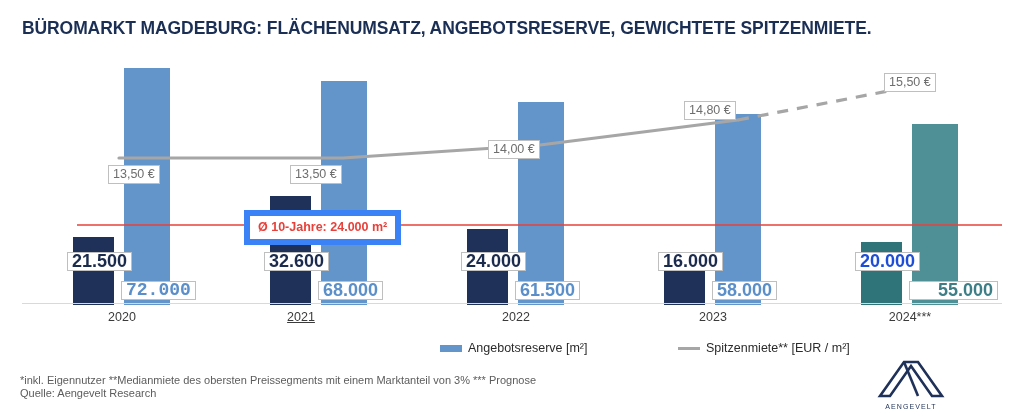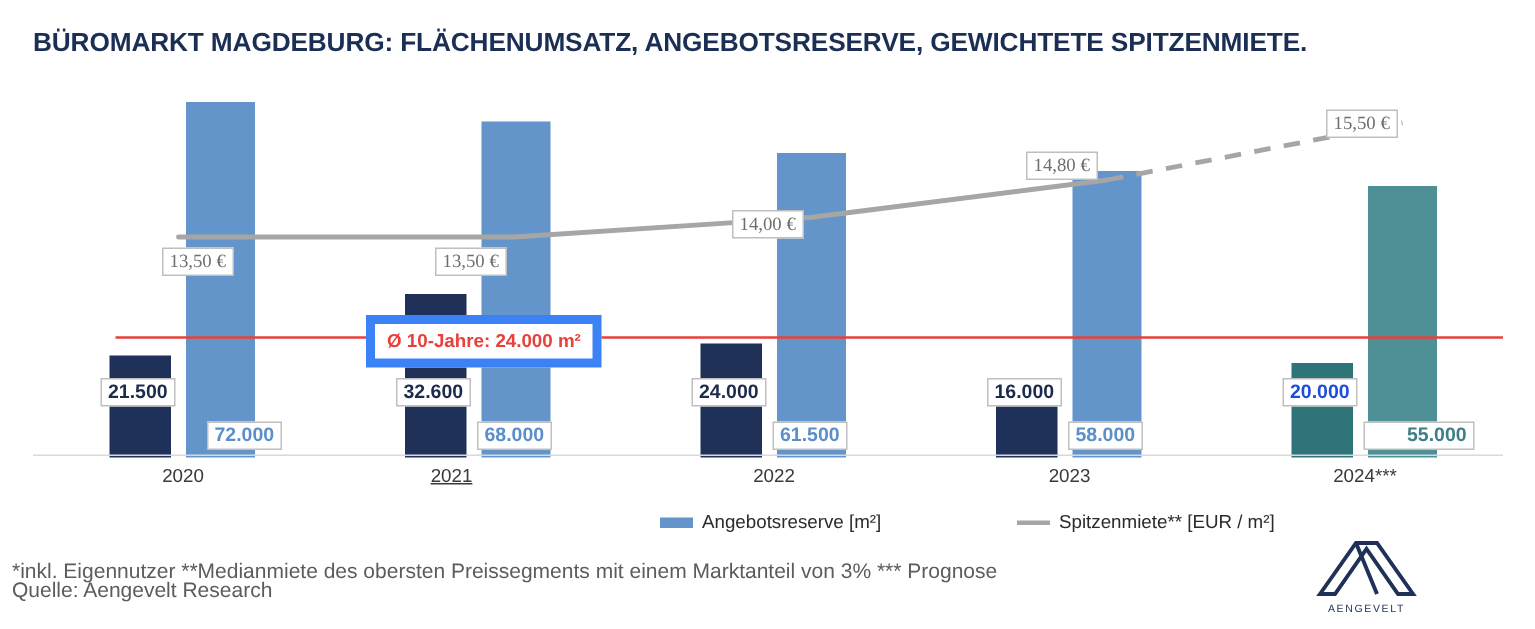"15,50 €" .line-label { font-family: Liberation Serif, serif -> none }
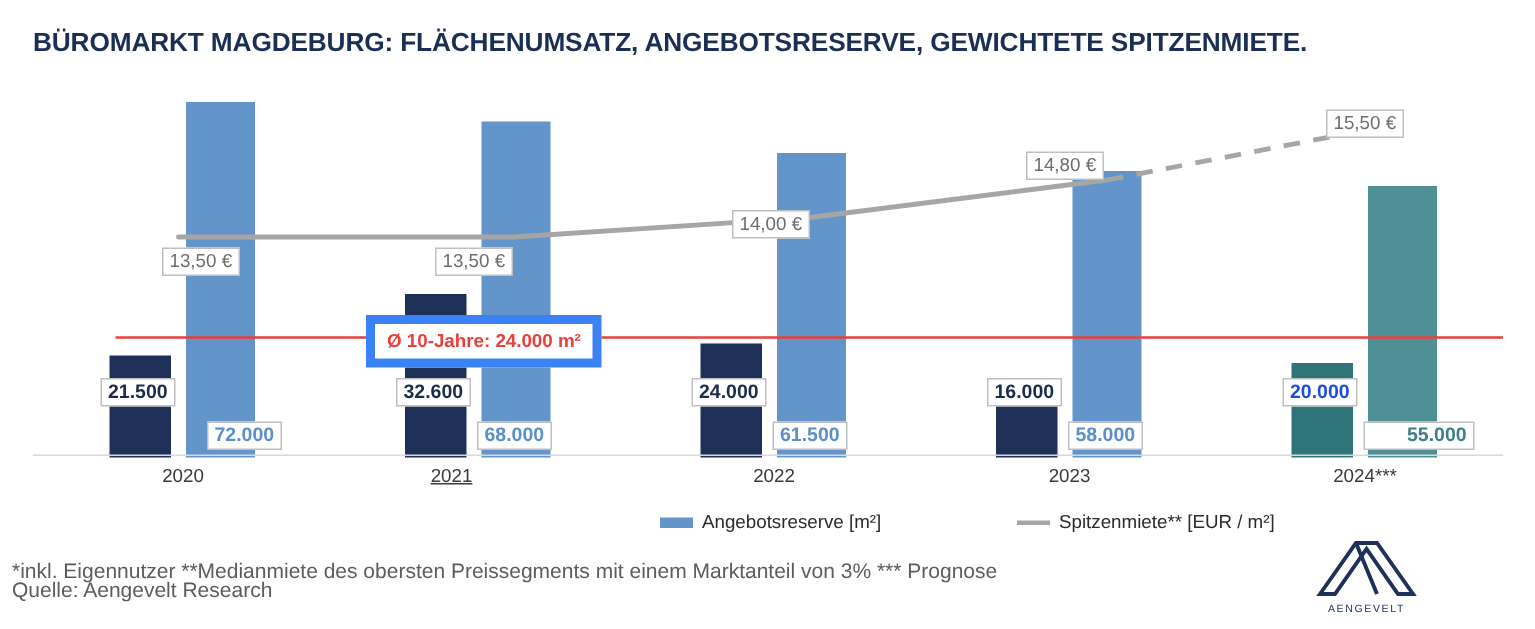"21.500" .bar-label { font-size: 13px -> 18px }
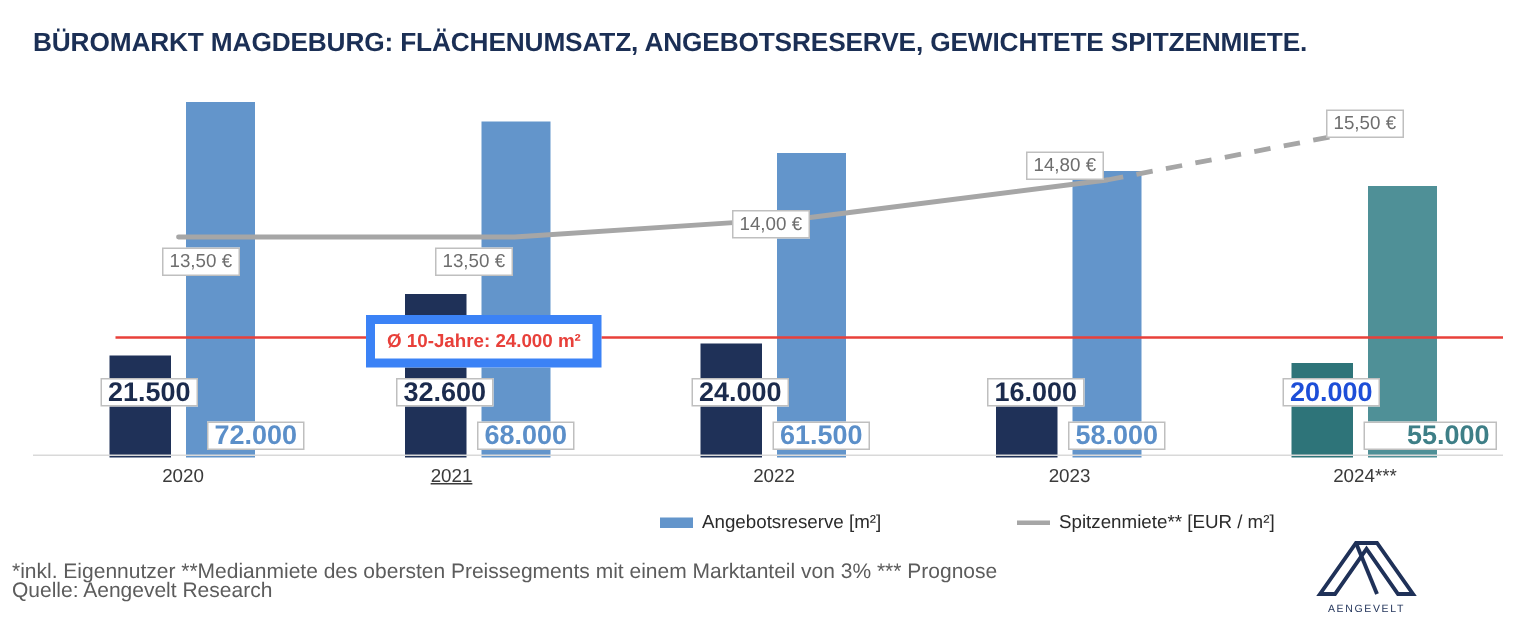"72.000" div.bar-label { font-family: none -> Liberation Mono, monospace; left: 116px -> 99px }
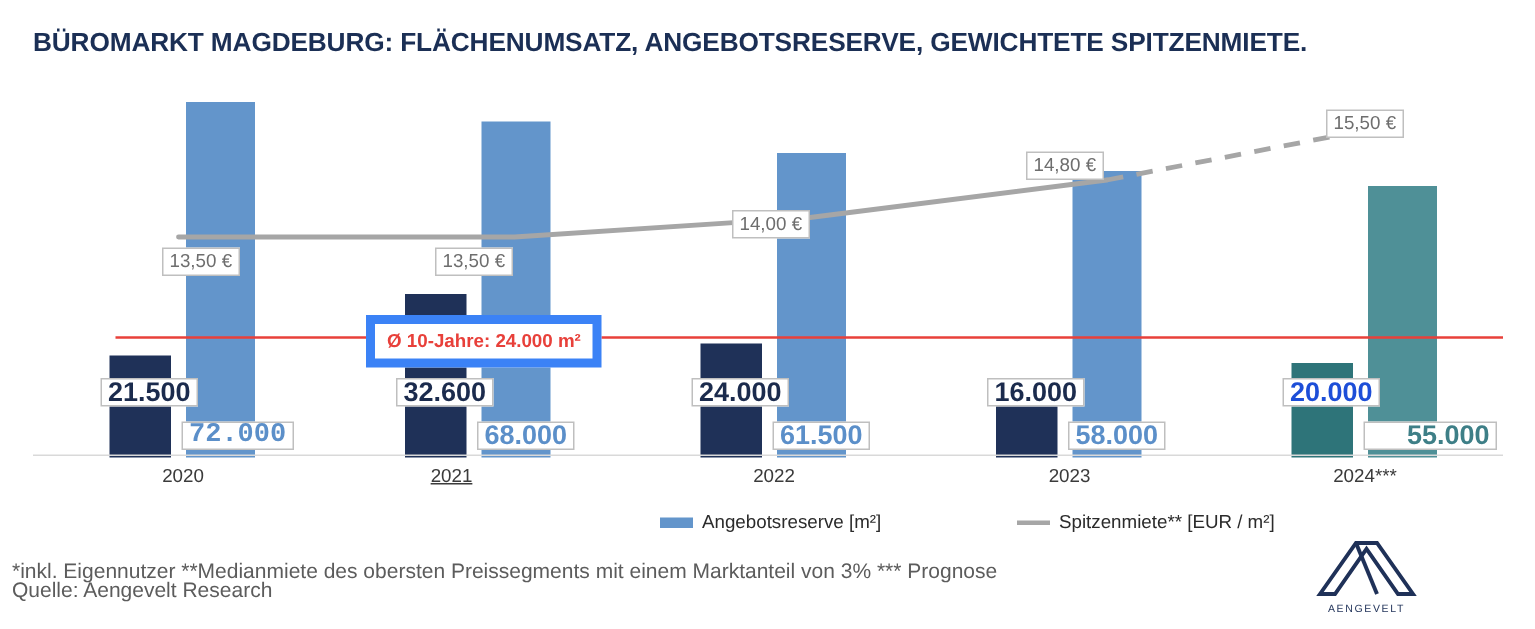"*inkl. Eigennutzer **Medianmiete des" .footnotes { font-size: 14px -> 11px; left: 8px -> 20px }
